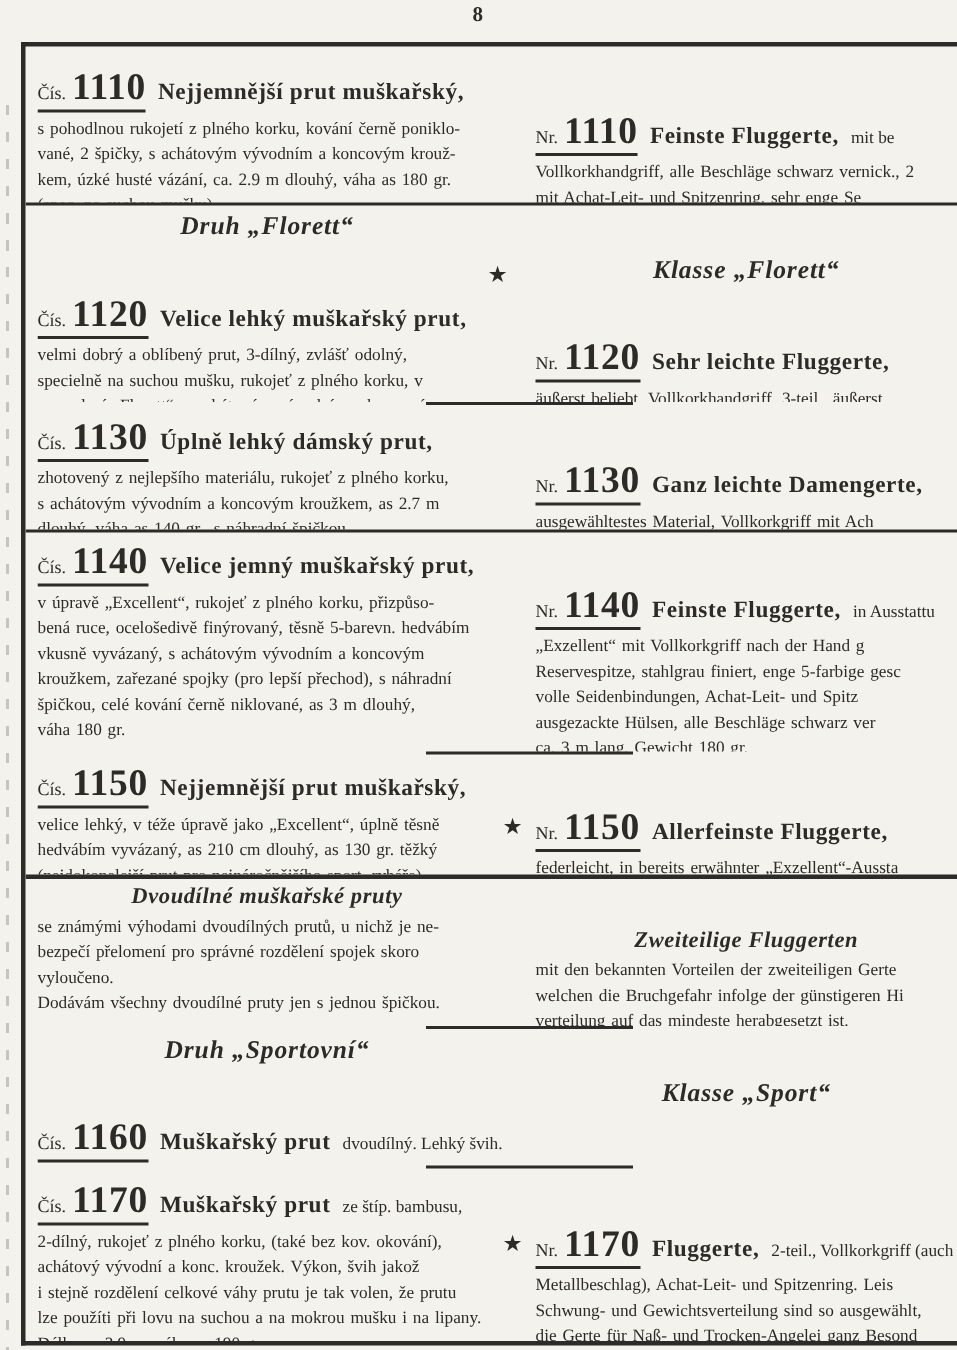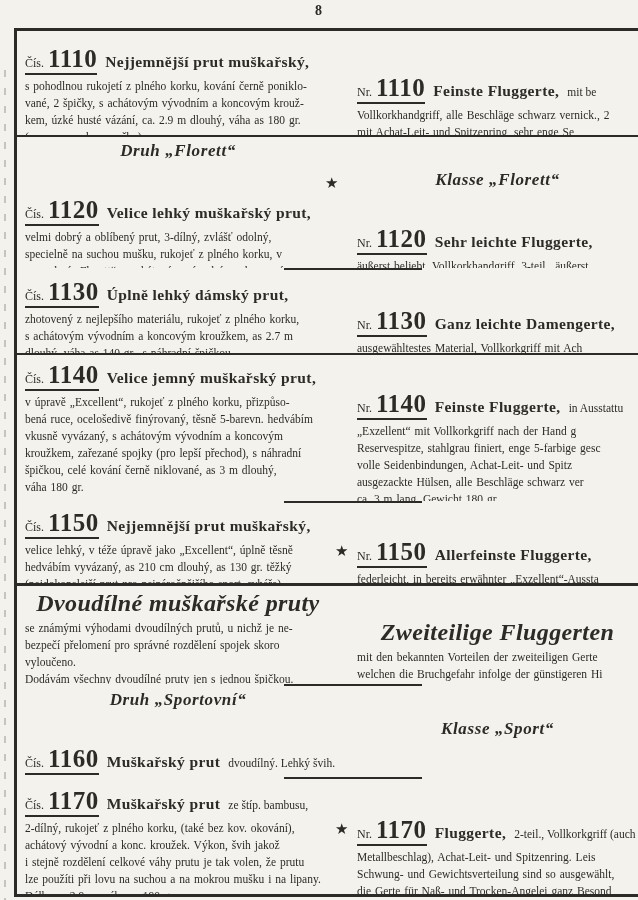"Dvoudílné muškařské pruty" .big-head { font-size: 24px -> 15px }
